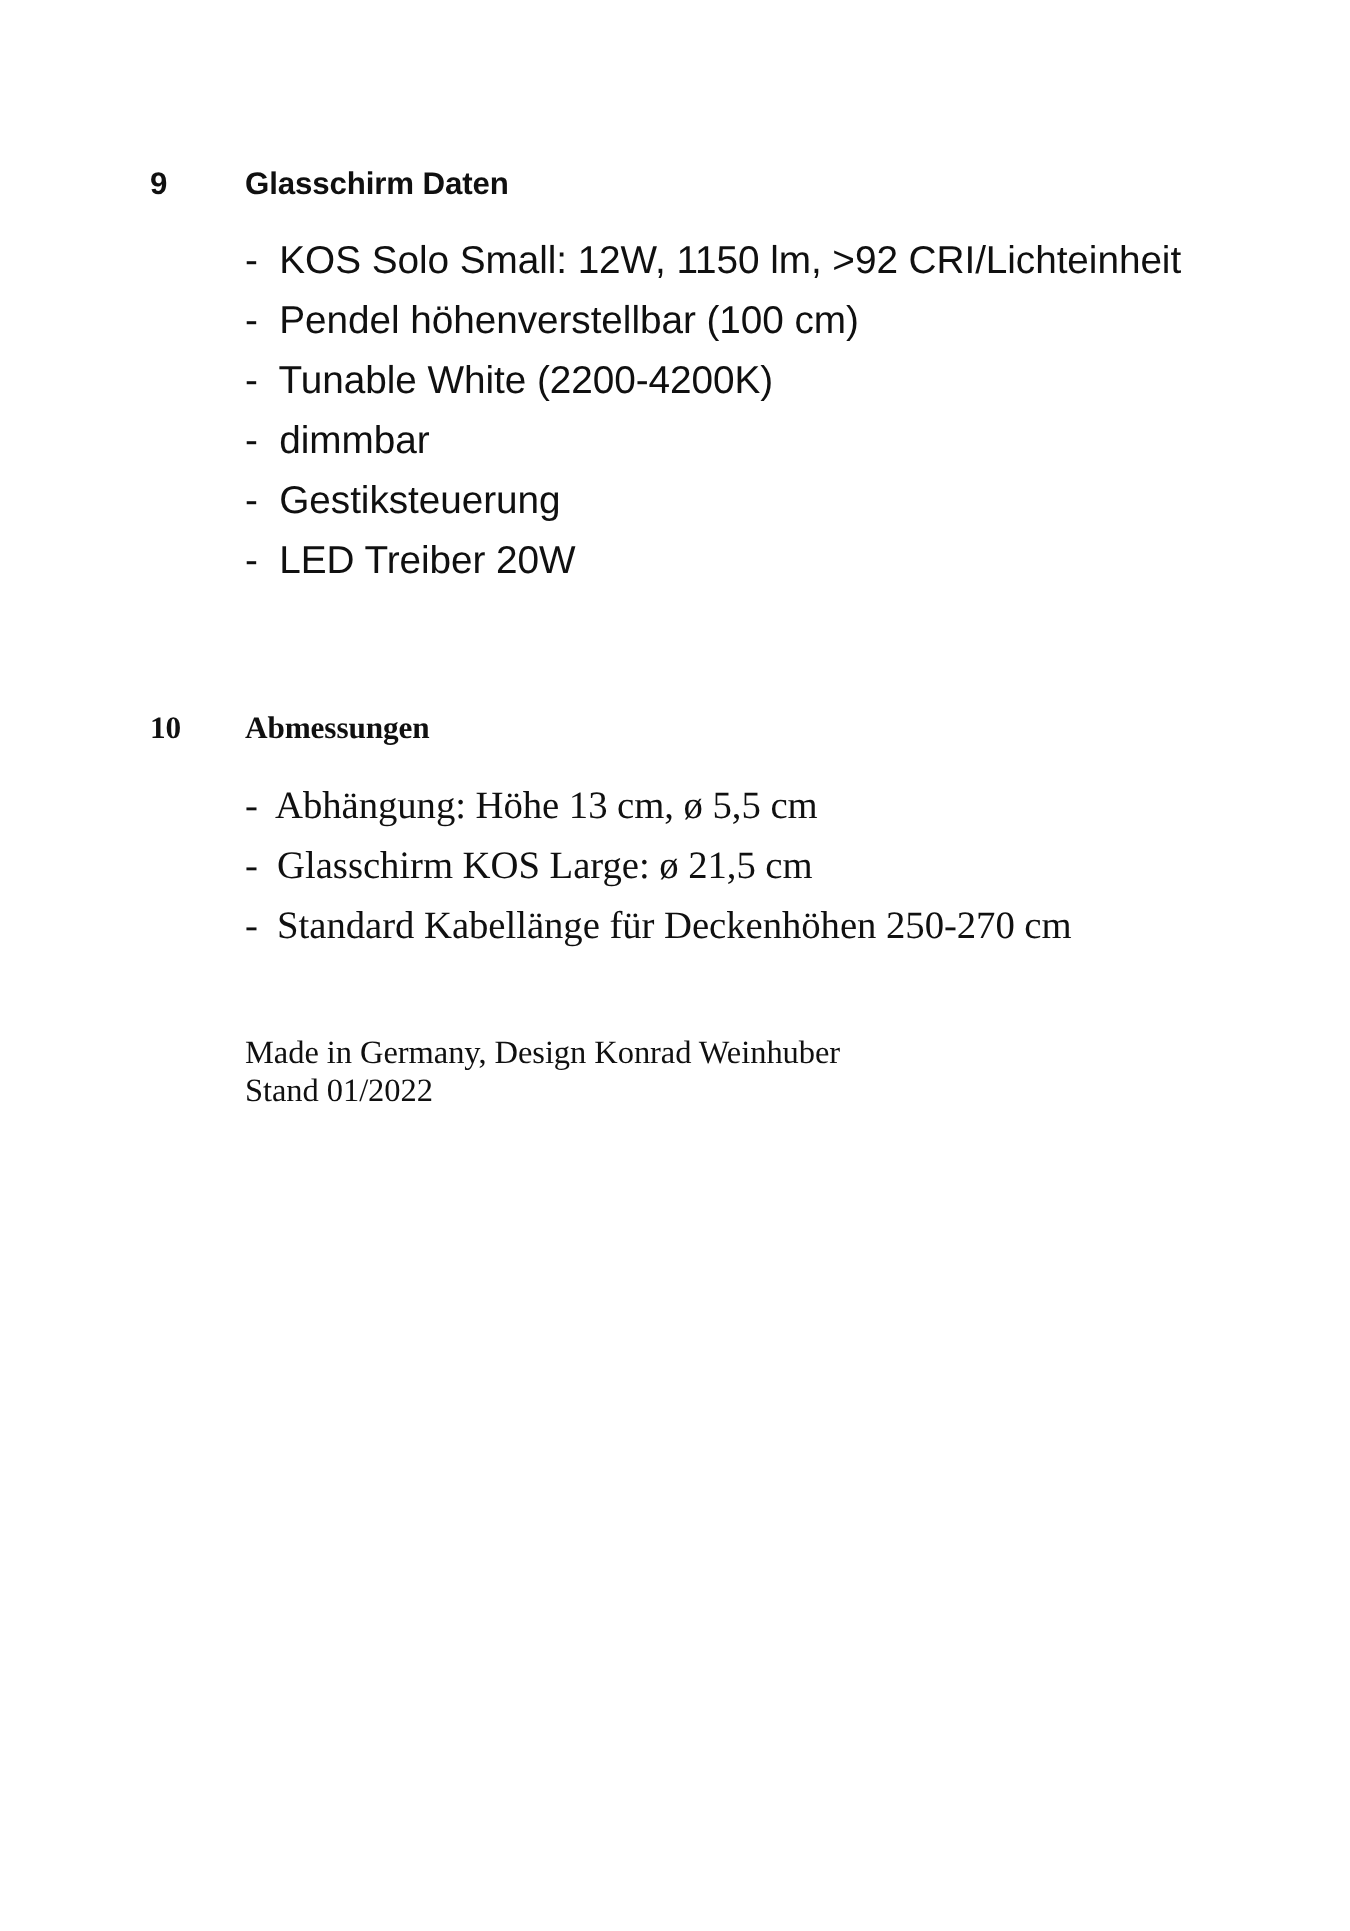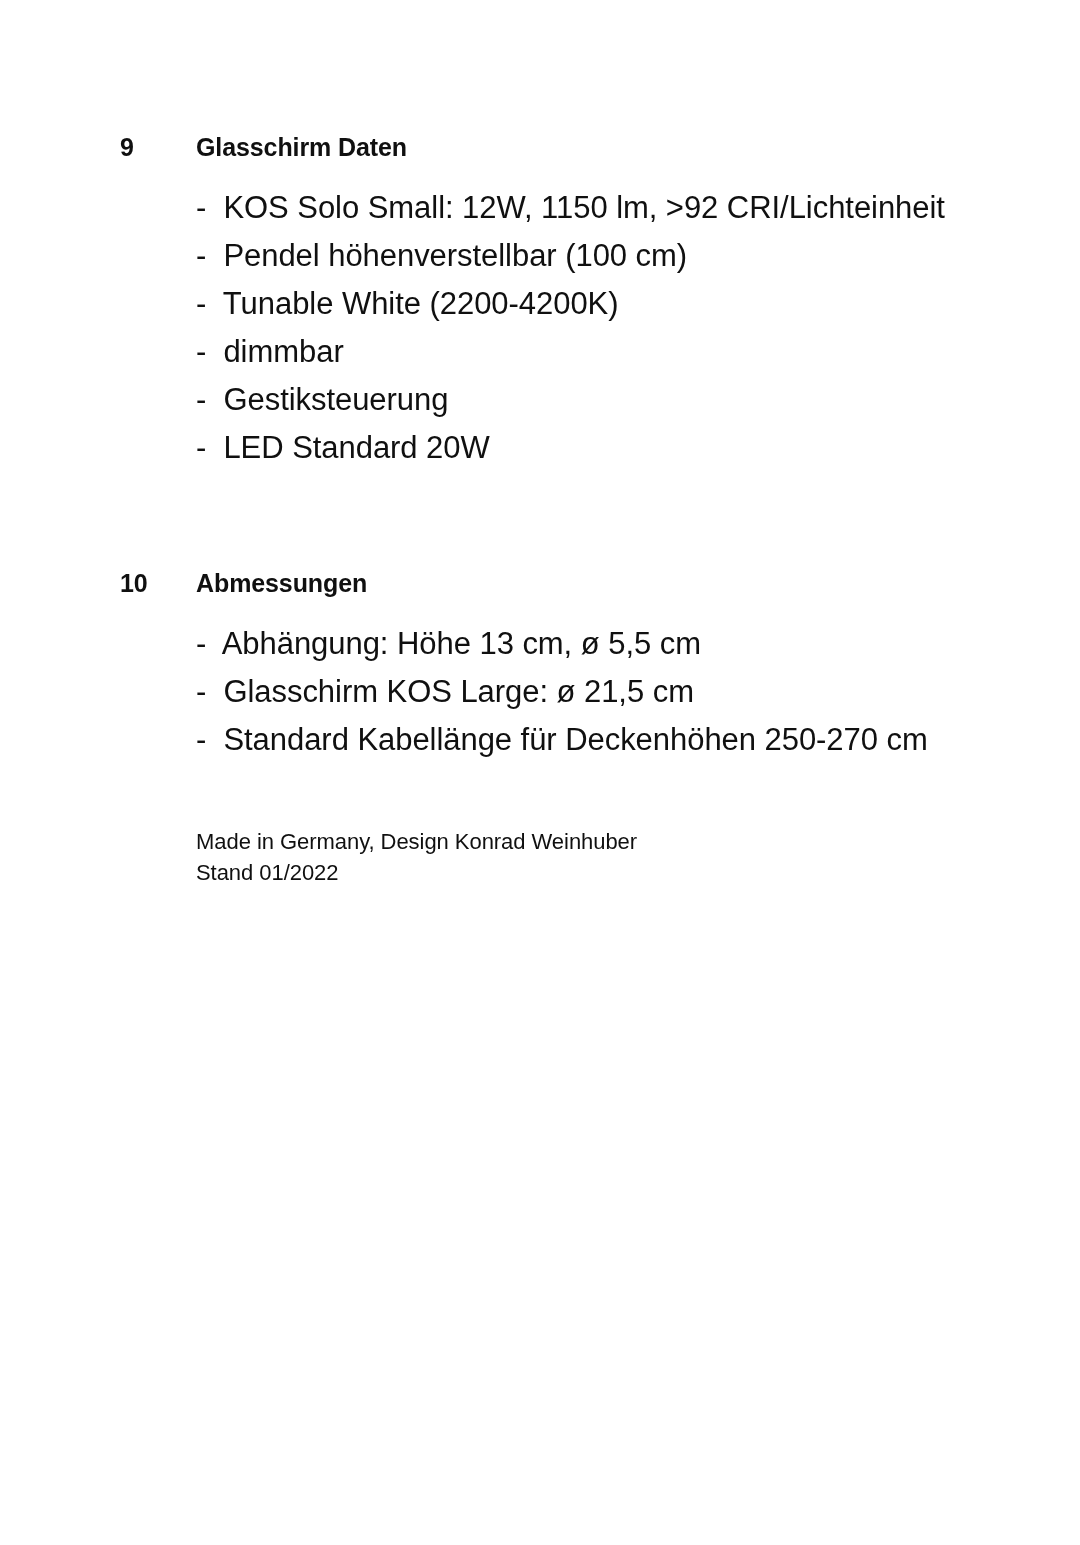"LED Standard 20W" span.bullet-text { text: Standard -> Treiber }
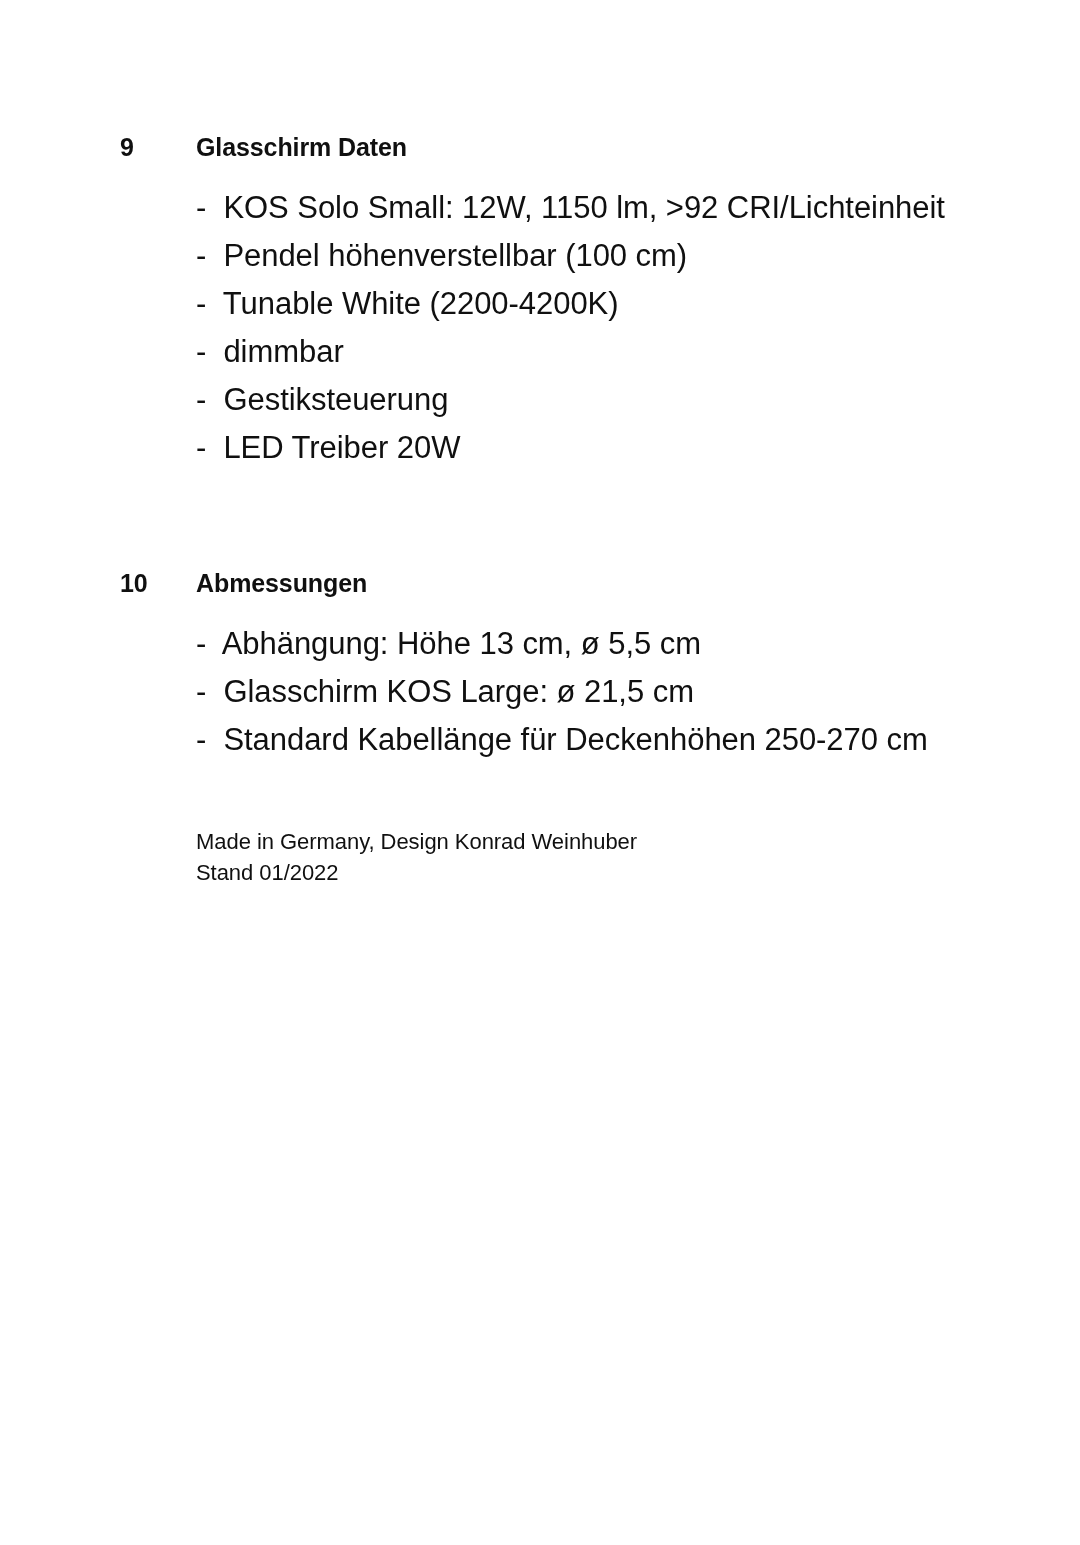"10" .section + .section { font-family: none -> Liberation Serif, serif }
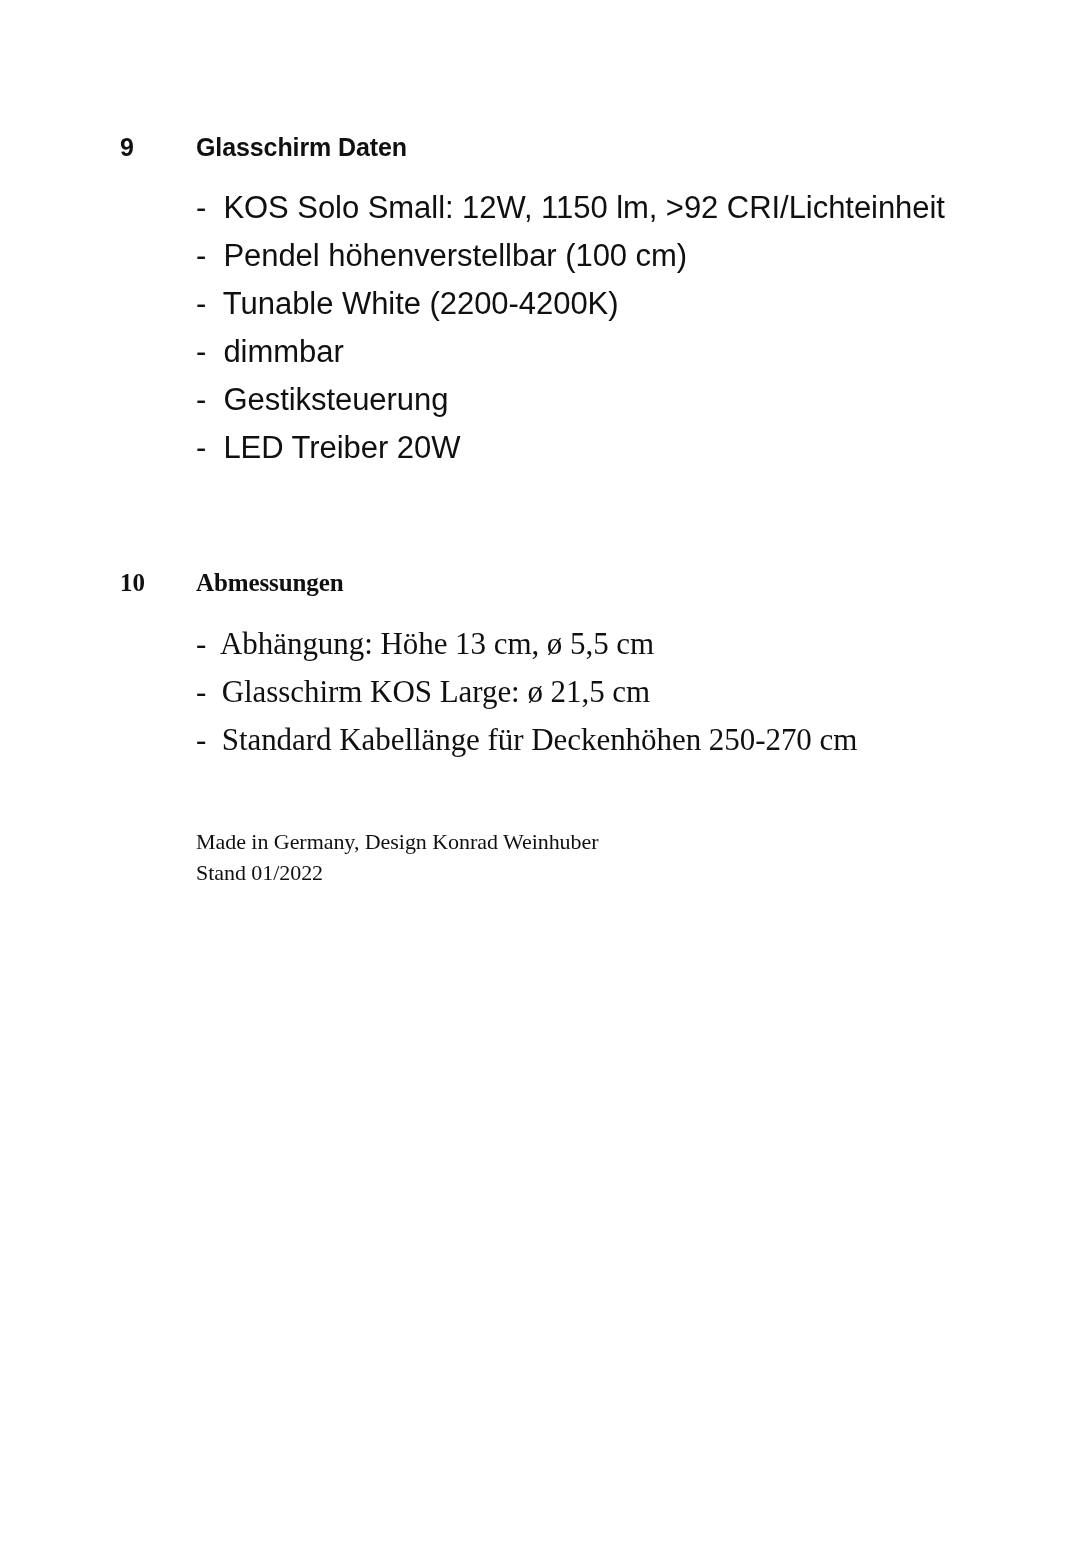"Made in Germany, Design Konrad" .footer-line { font-size: 22px -> 26px }
